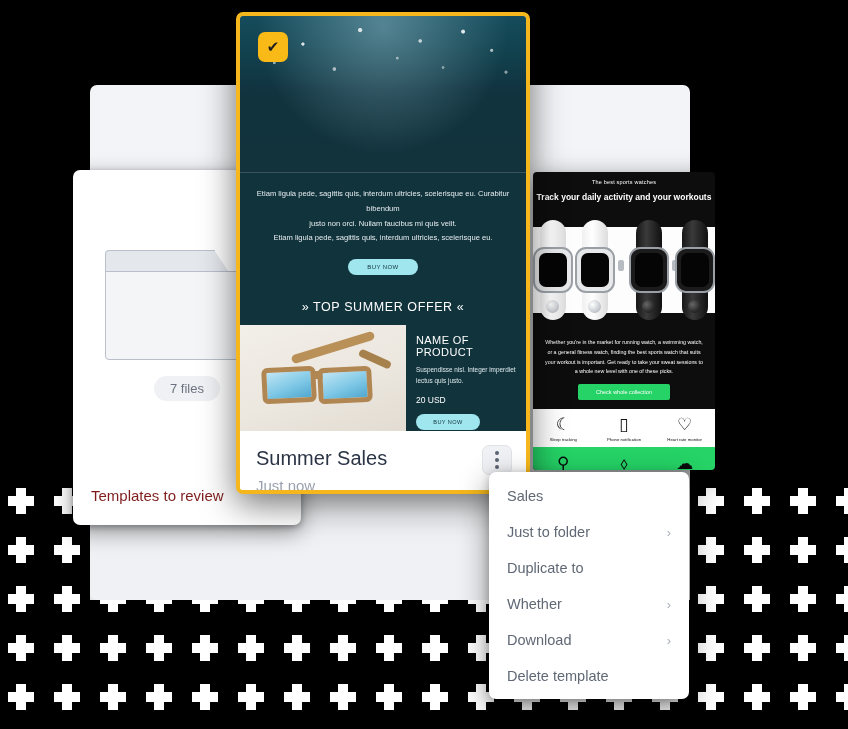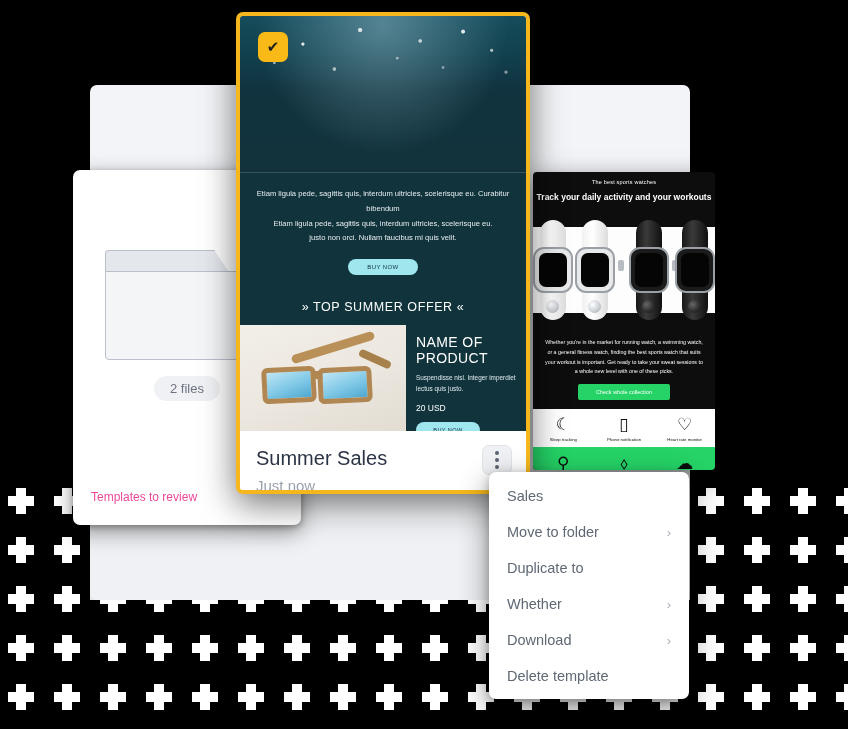"Etiam ligula pede, sagittis quis, interdum ultricies, scelerisque eu." p { order: before "justo non orci. Nullam faucibus" -> after "justo non orci. Nullam faucibus" }
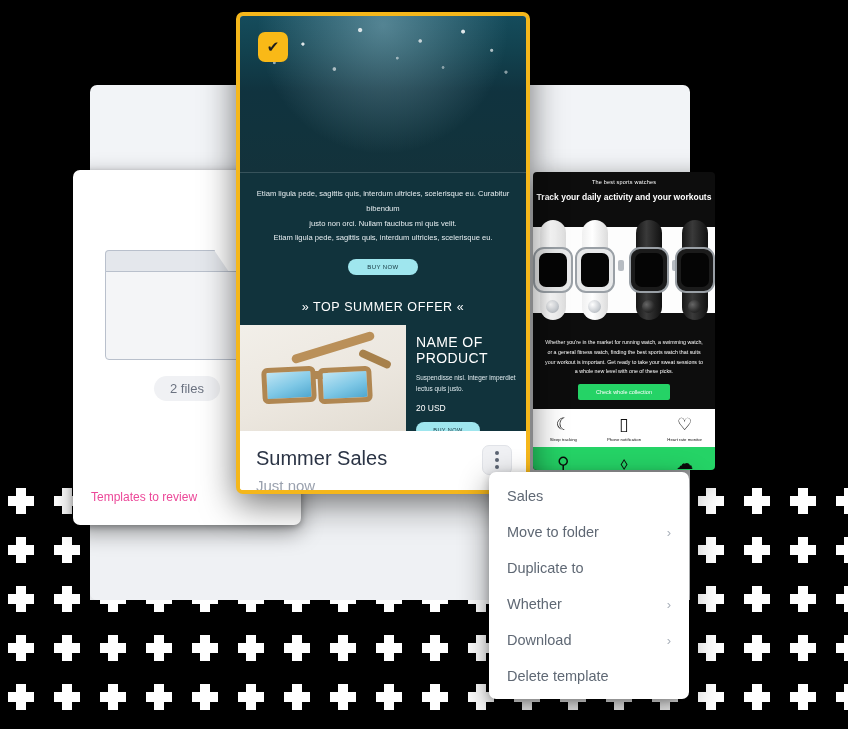"NAME OF PRODUCT" .p-name { font-size: 14px -> 11px }
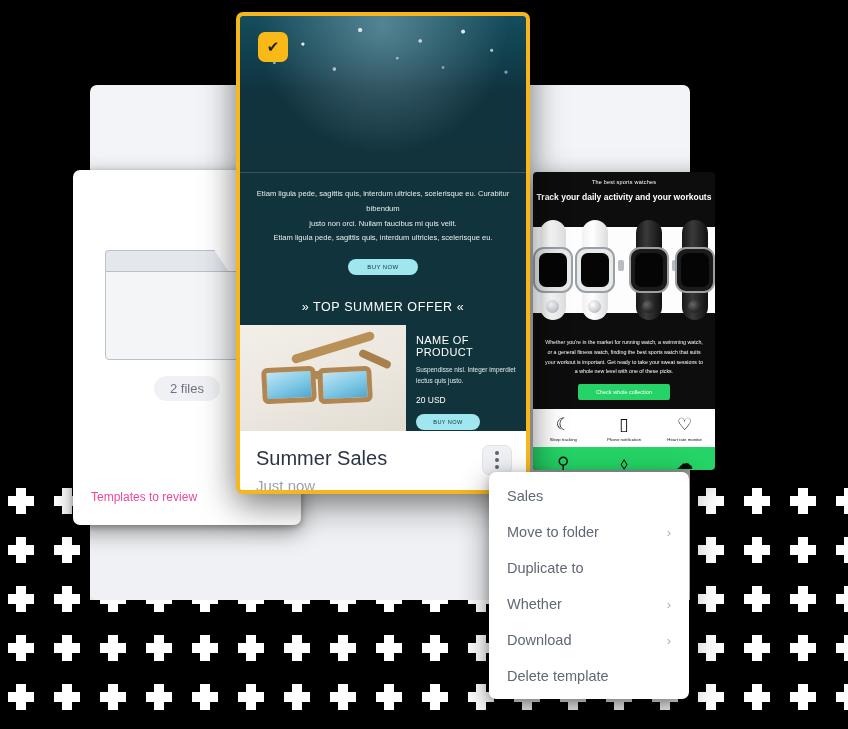"2 files" div.files-badge { text: 2 -> 7 }
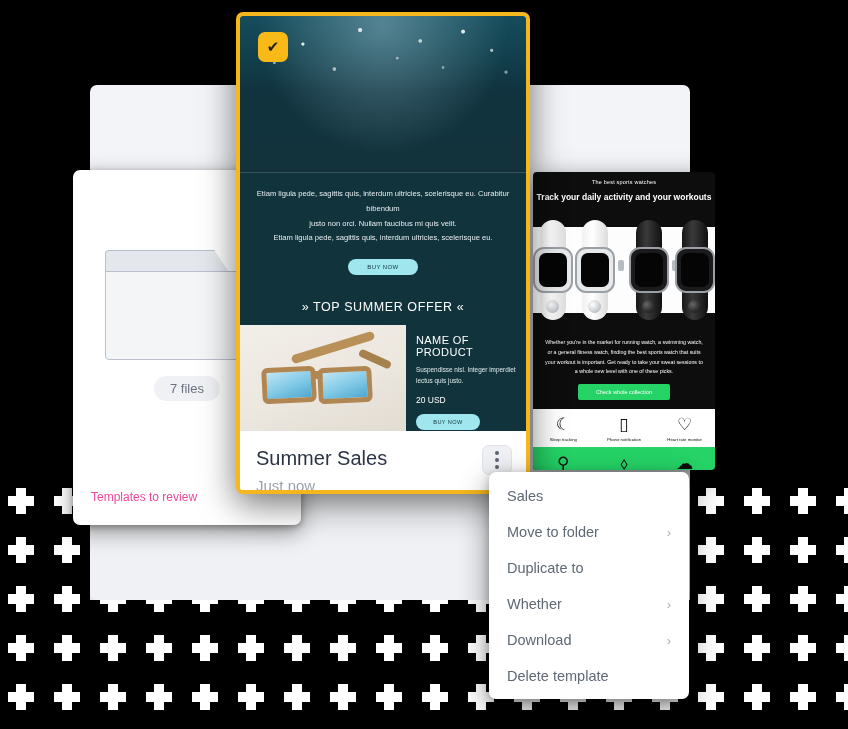"Templates to review" .folder-caption { color: #ec4899 -> #7f1d1d; font-size: 12px -> 15px }
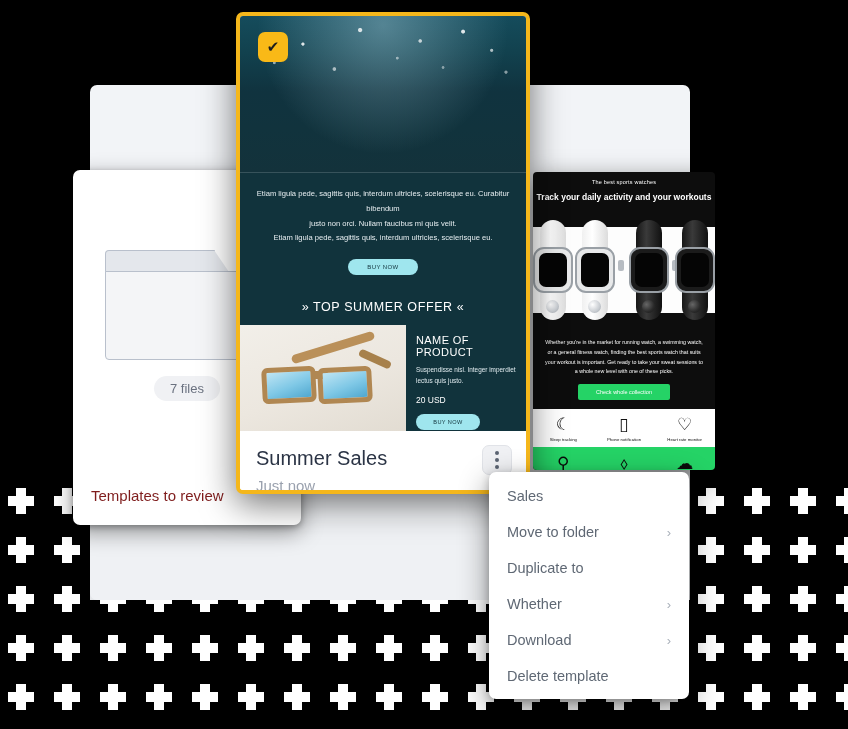"Move to folder" span { text: Move -> Just }
